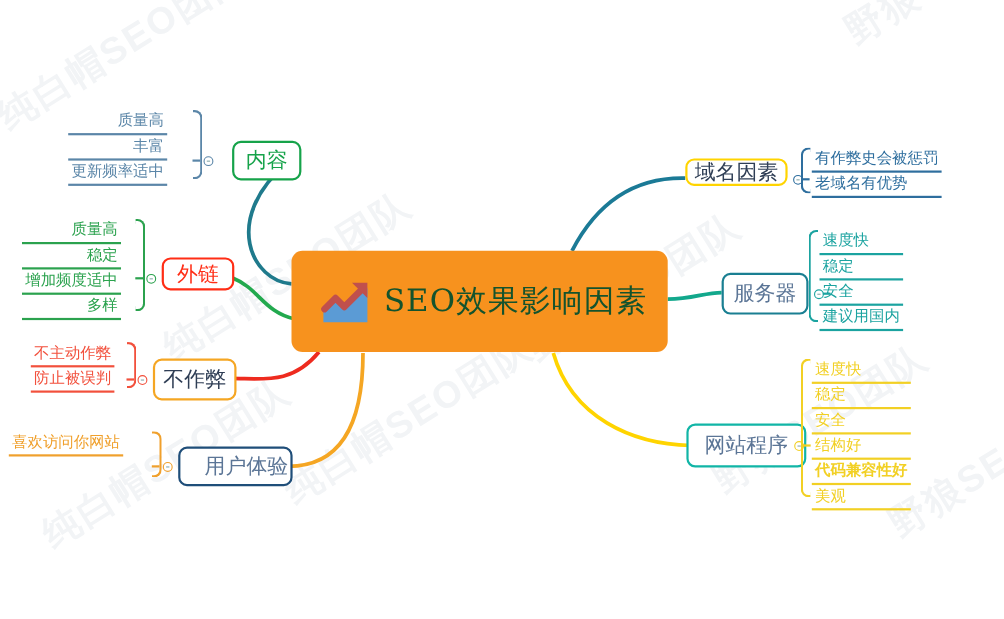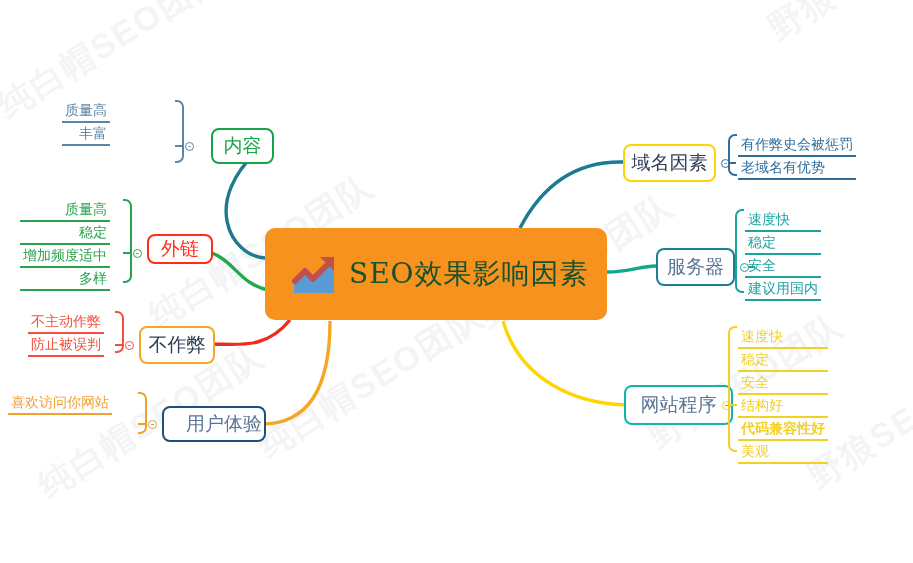"更新频率适中" div.subitem { html: none -> <div><span>更新频率适中</span></div> }
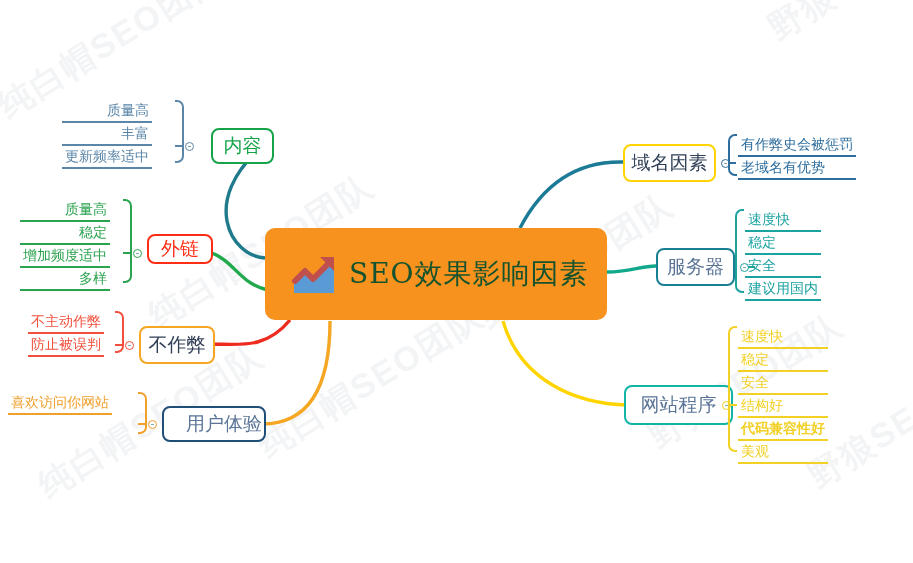"域名因素" div.node { height: 38px -> 25px }
